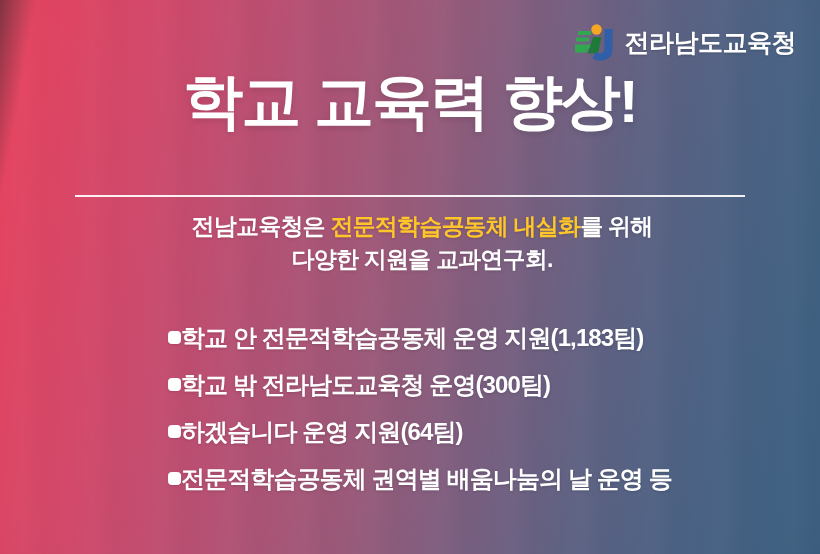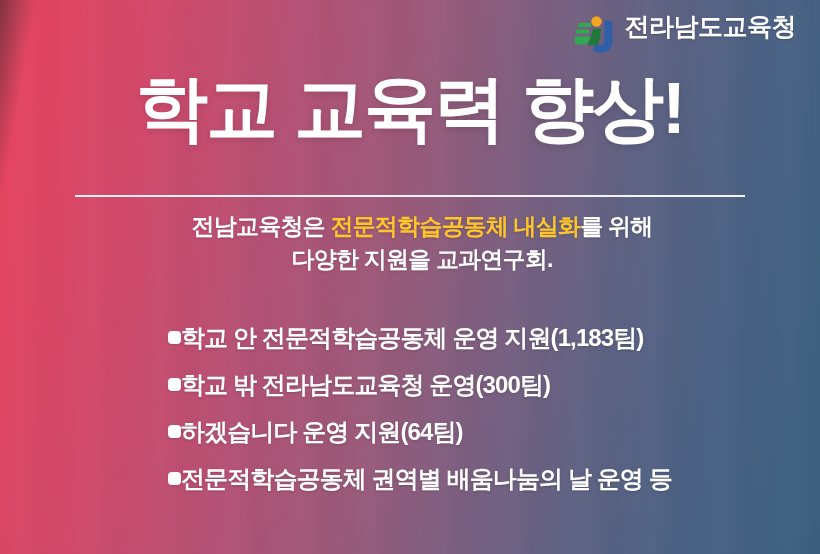"전라남도교육청" #logo-row { align-items: none -> center; top: 14px -> 22px }
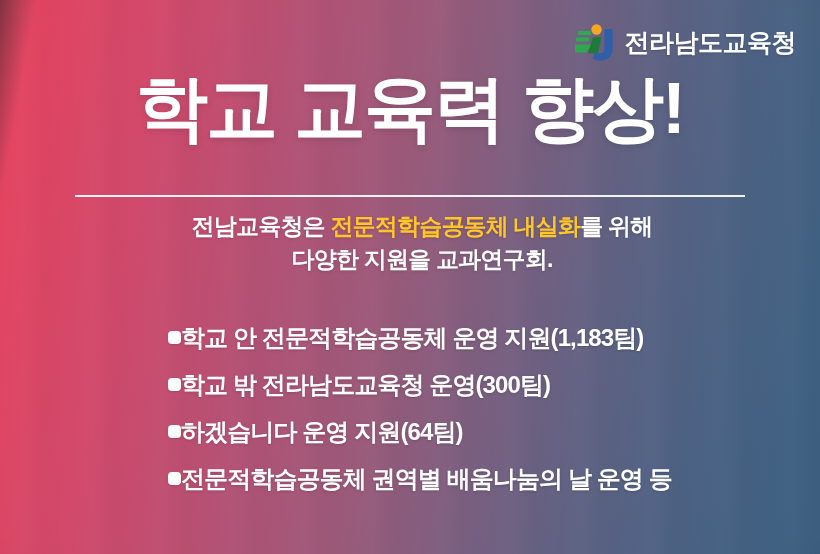"학교 교육력 향상!" #headline { font-size: 72px -> 60px }
